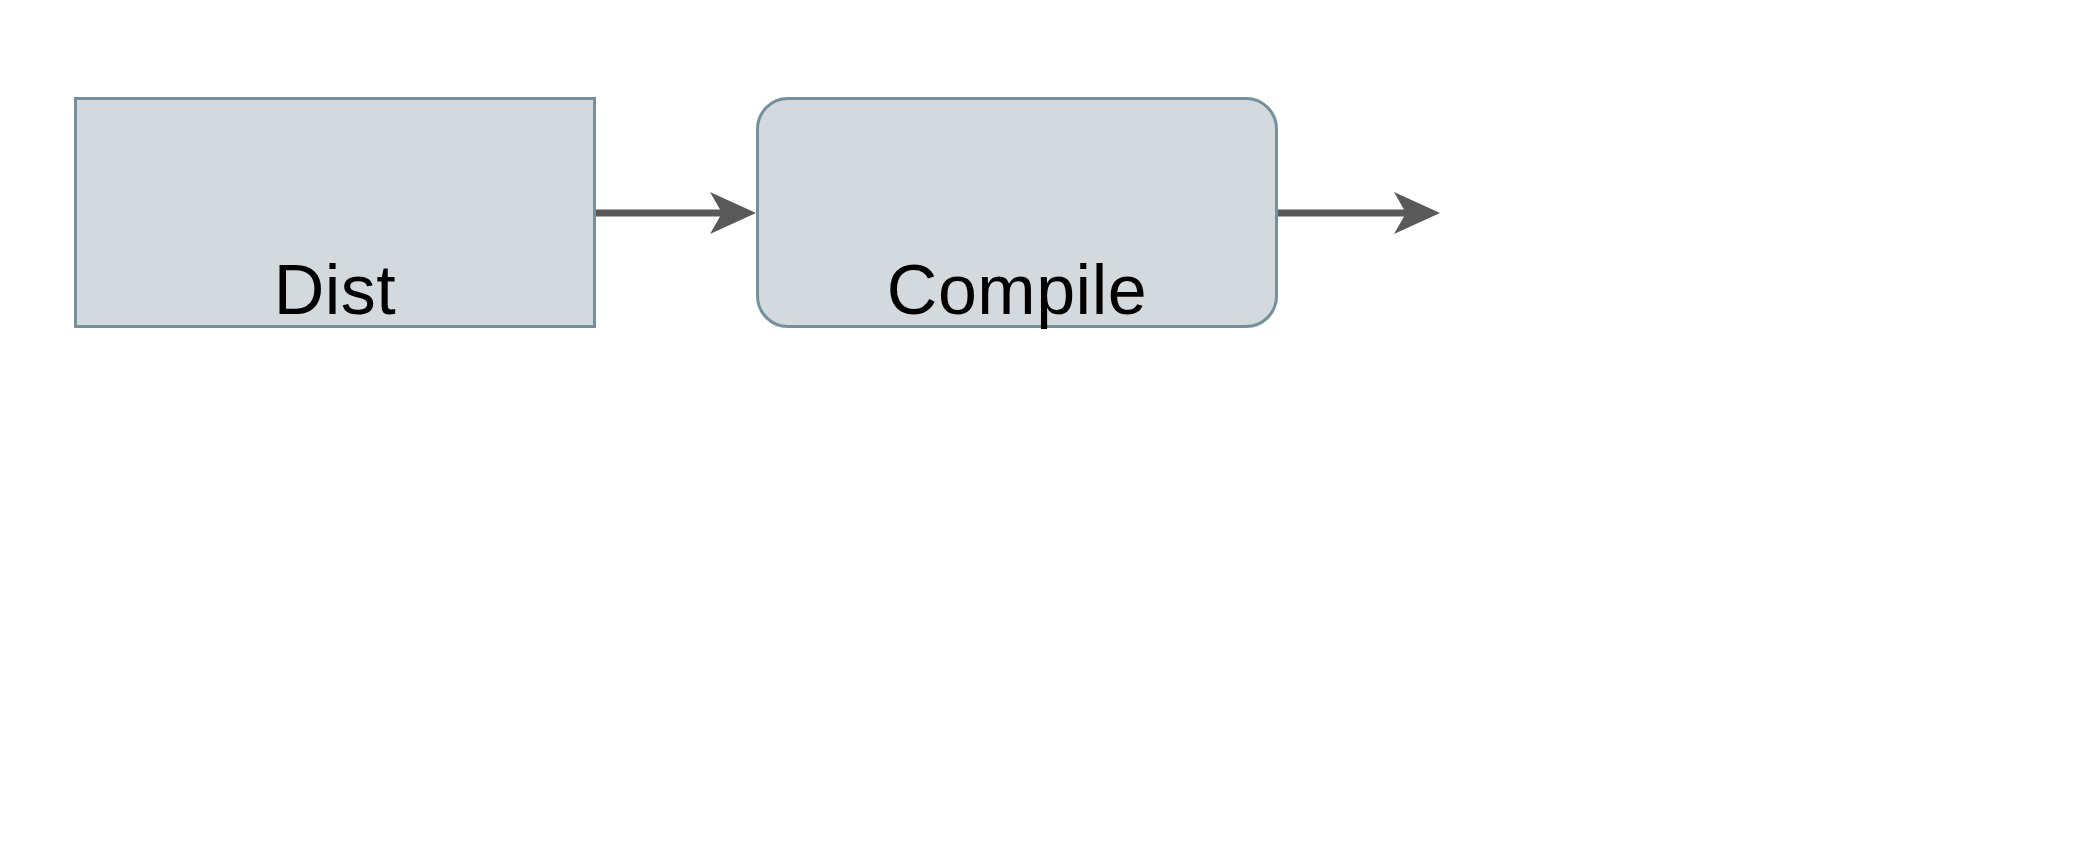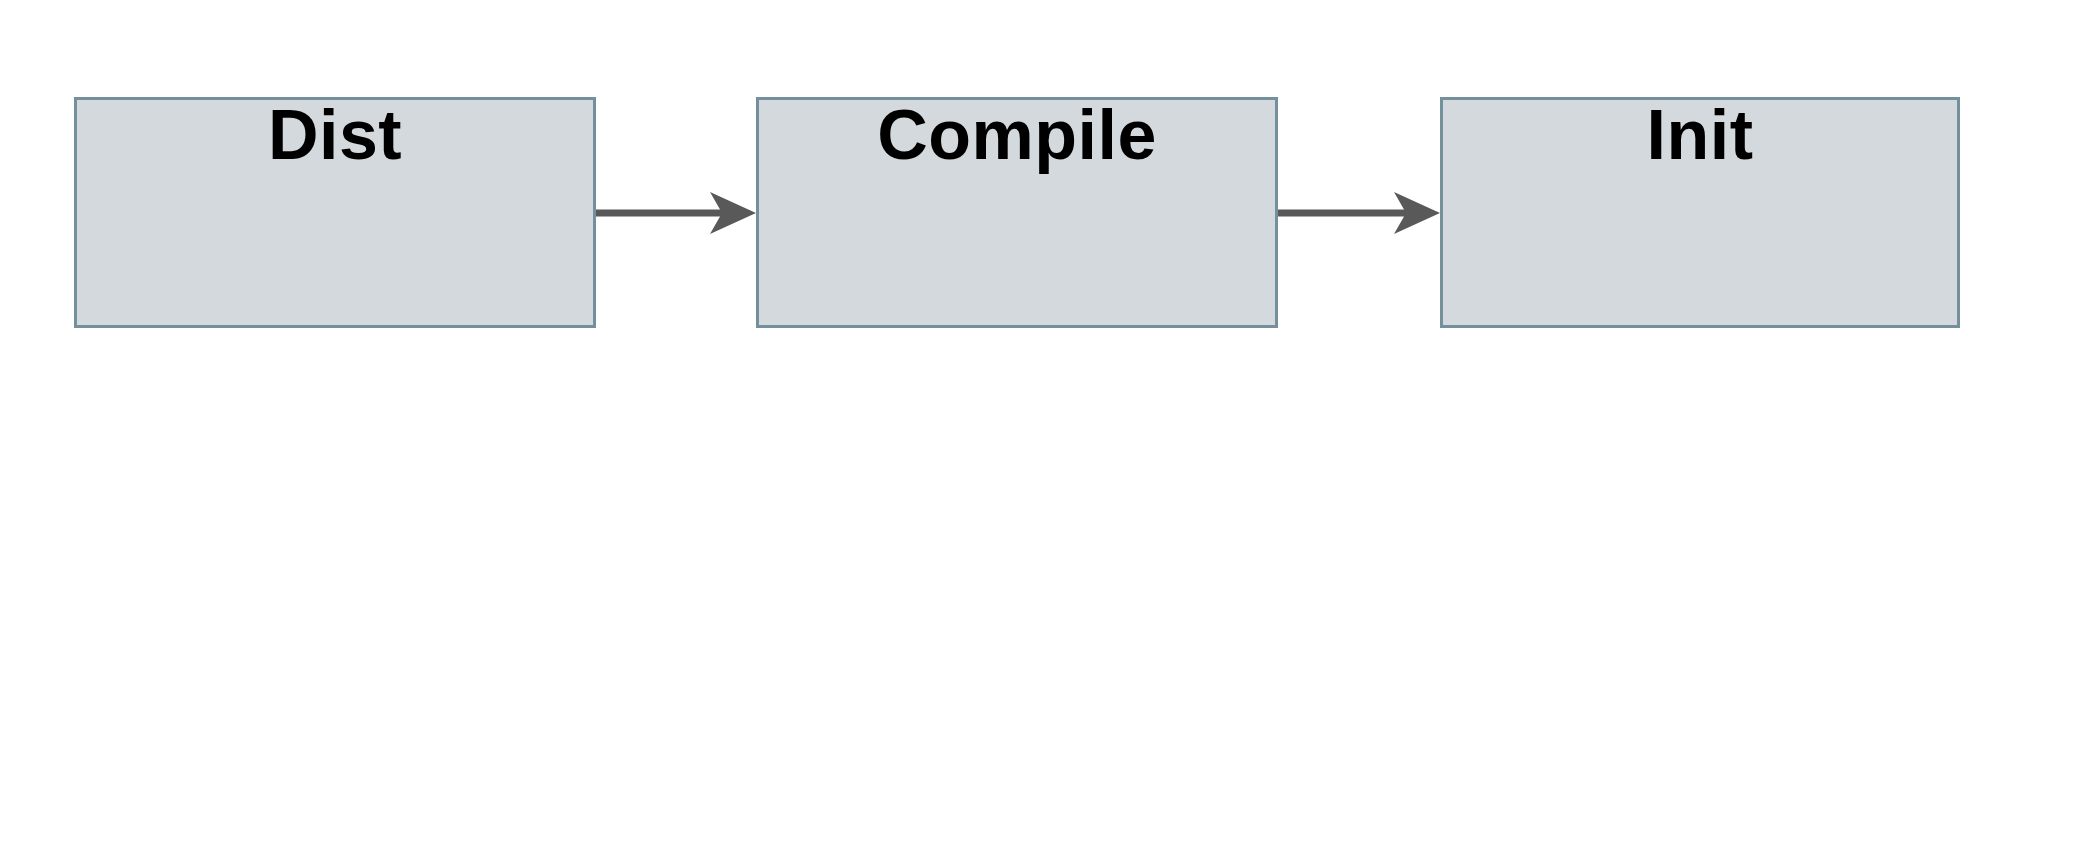"Dist" .node { align-items: flex-start -> flex-end; font-weight: bold -> none }
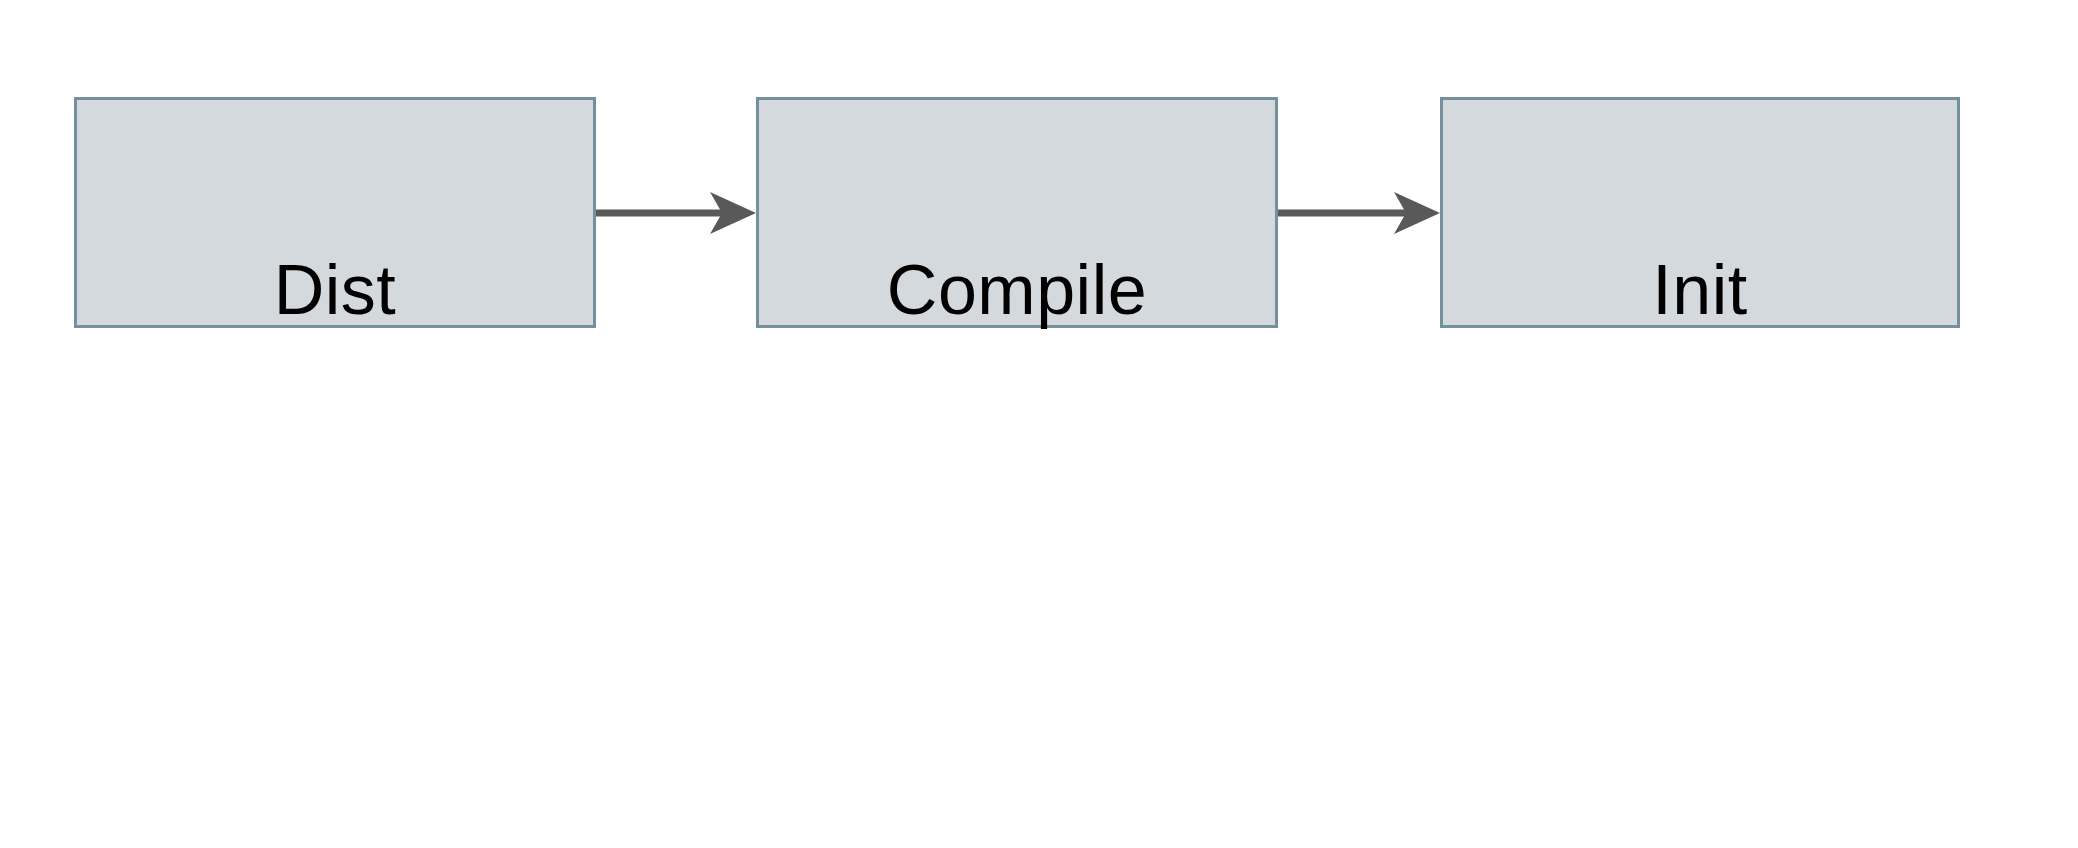"Compile" .node-compile { border-radius: none -> 32px }
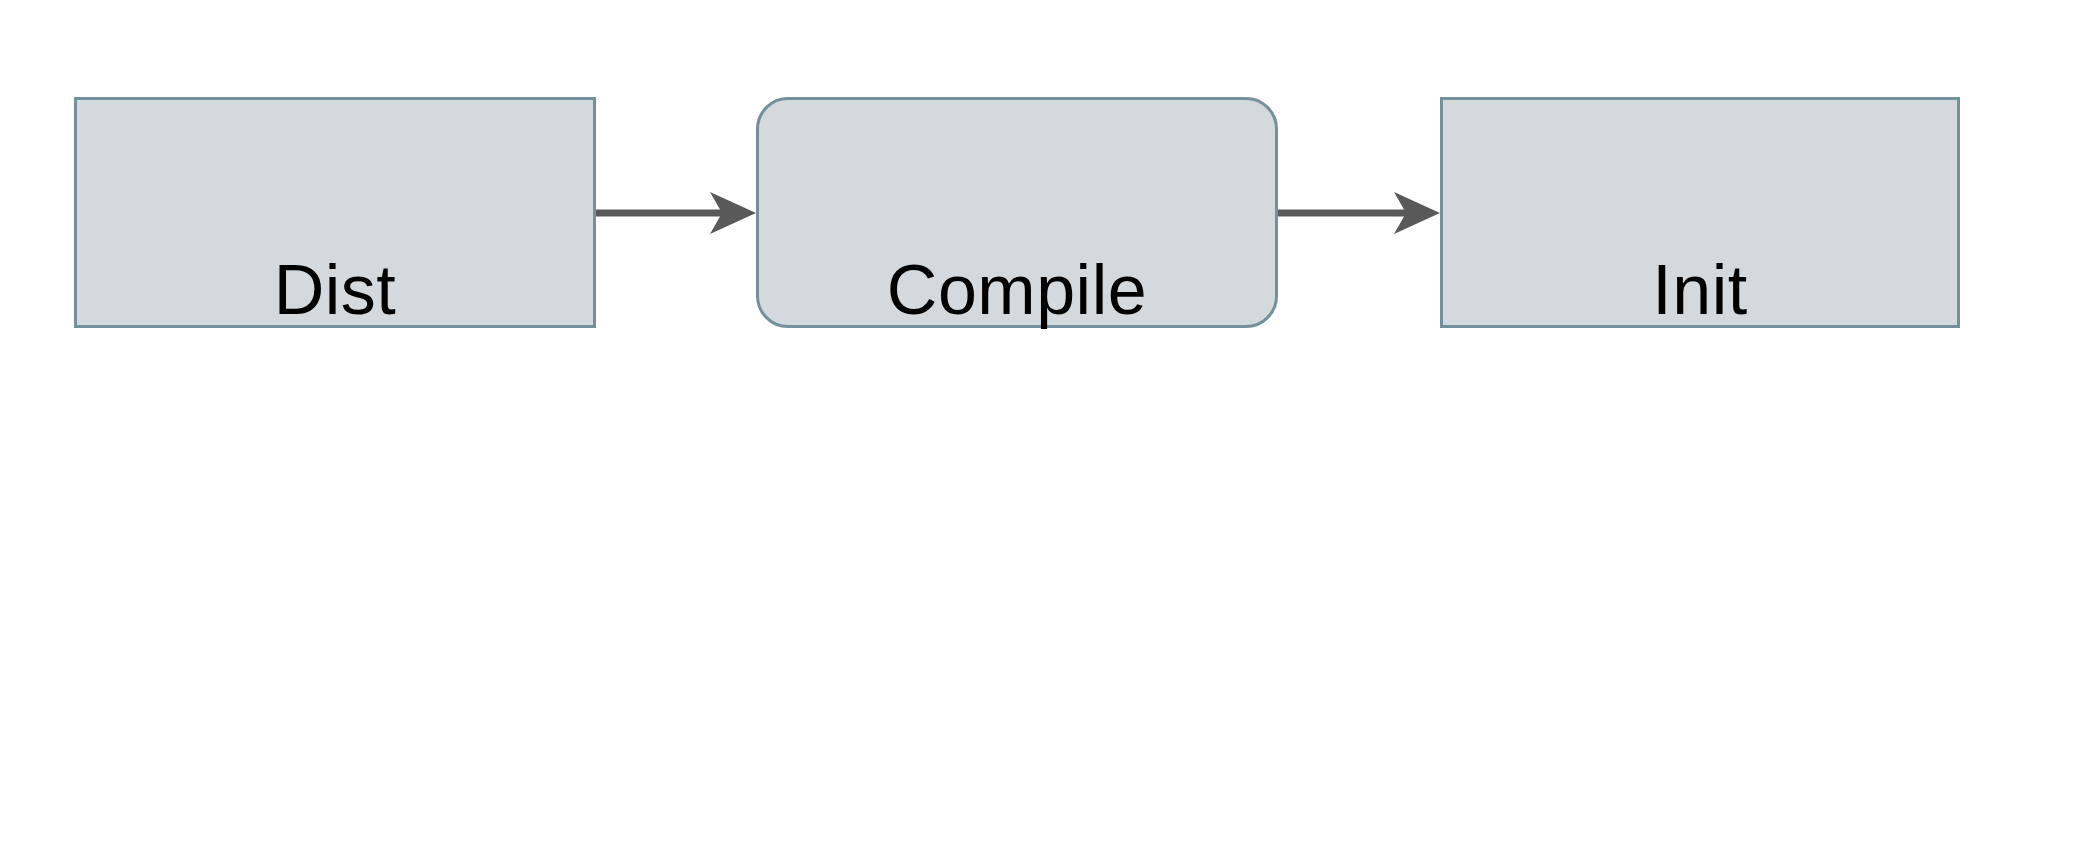"Init" div.node { html: <div> <span>Init</span> </div> -> none }
